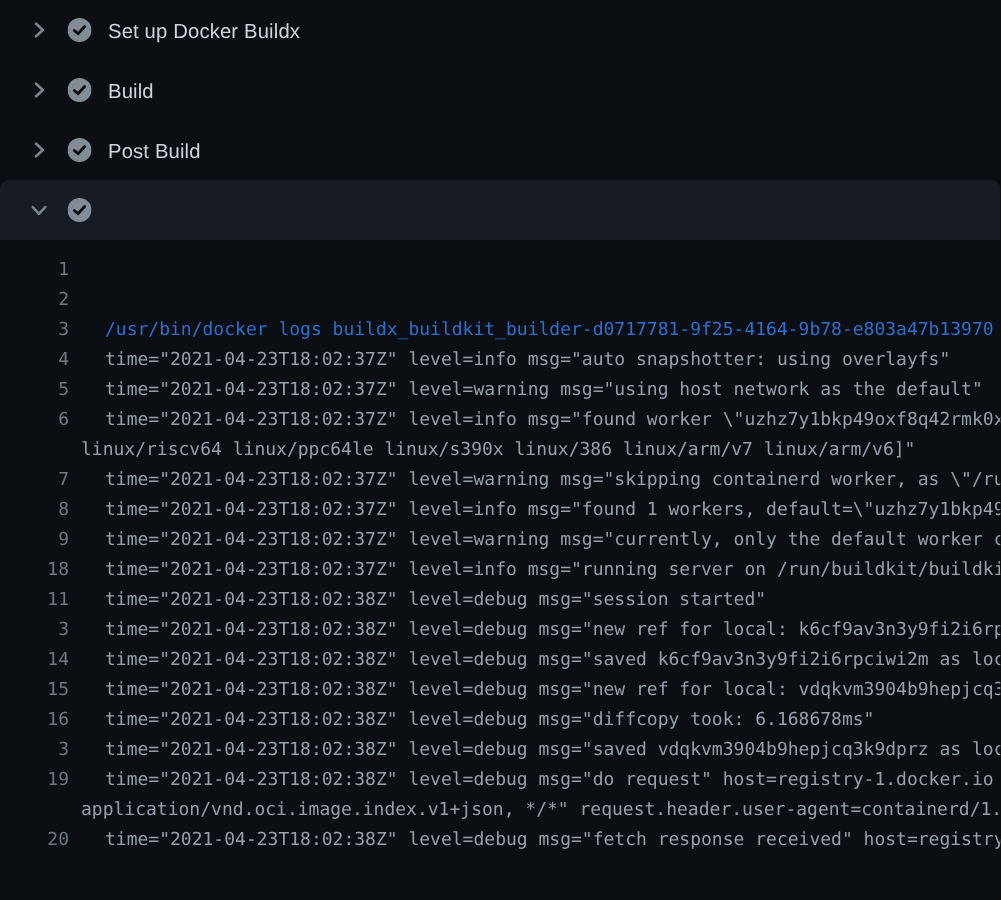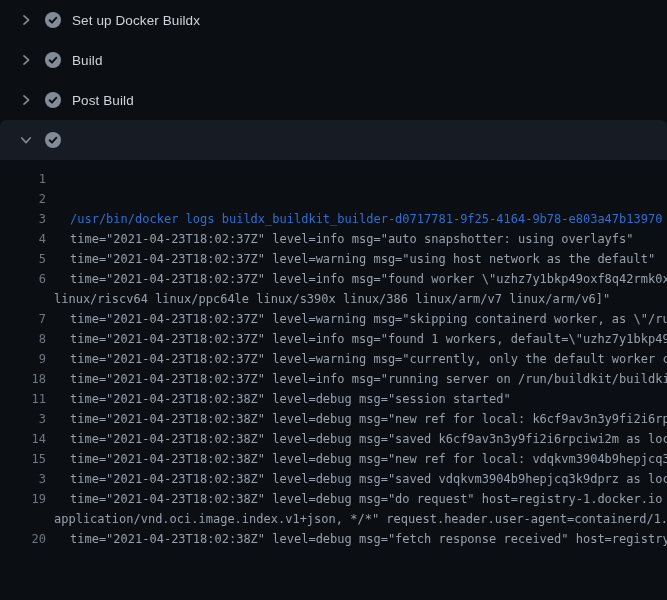"16" div.log-row { html: none -> <div><span>16</span><span>time="2021-04-23T18:02:38Z" level=debug msg="diffcopy took: 6.168678ms"</span></div> }
